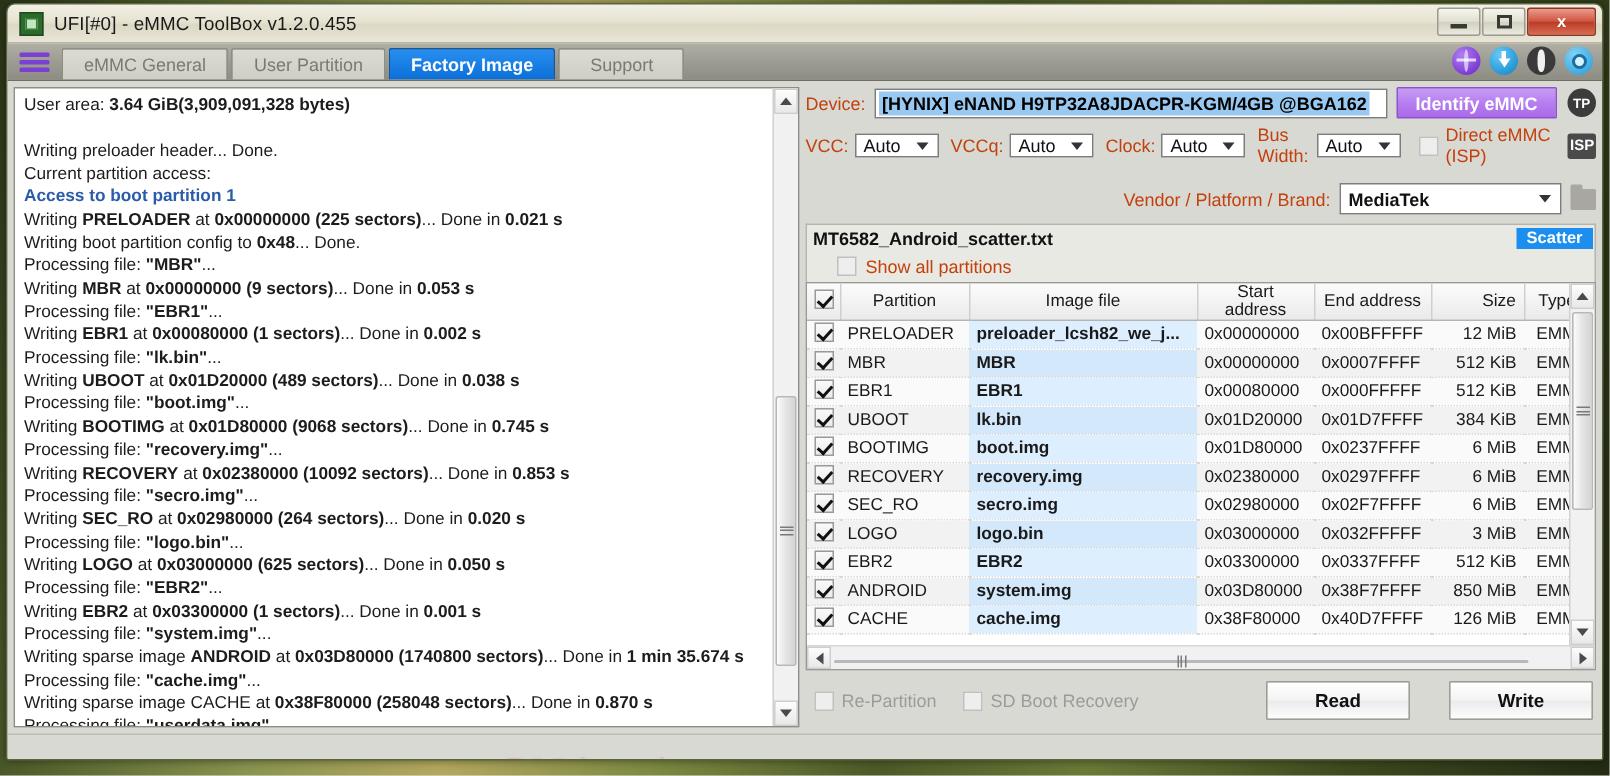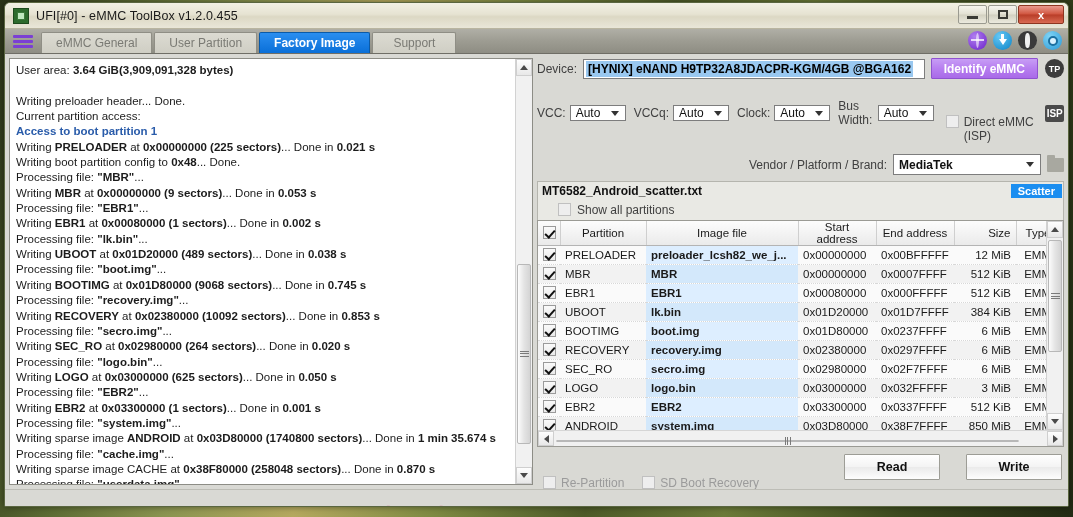"Device:" .lbl { color: #404040 -> #c2410c }
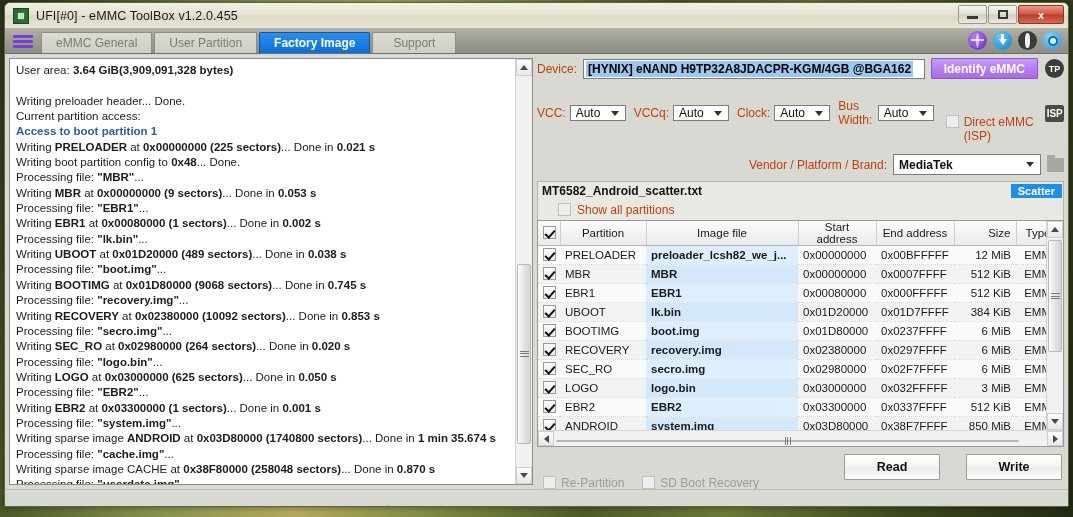"Direct eMMC (ISP)" .chkwrap { align-items: none -> center; margin-top: 32px -> none }
